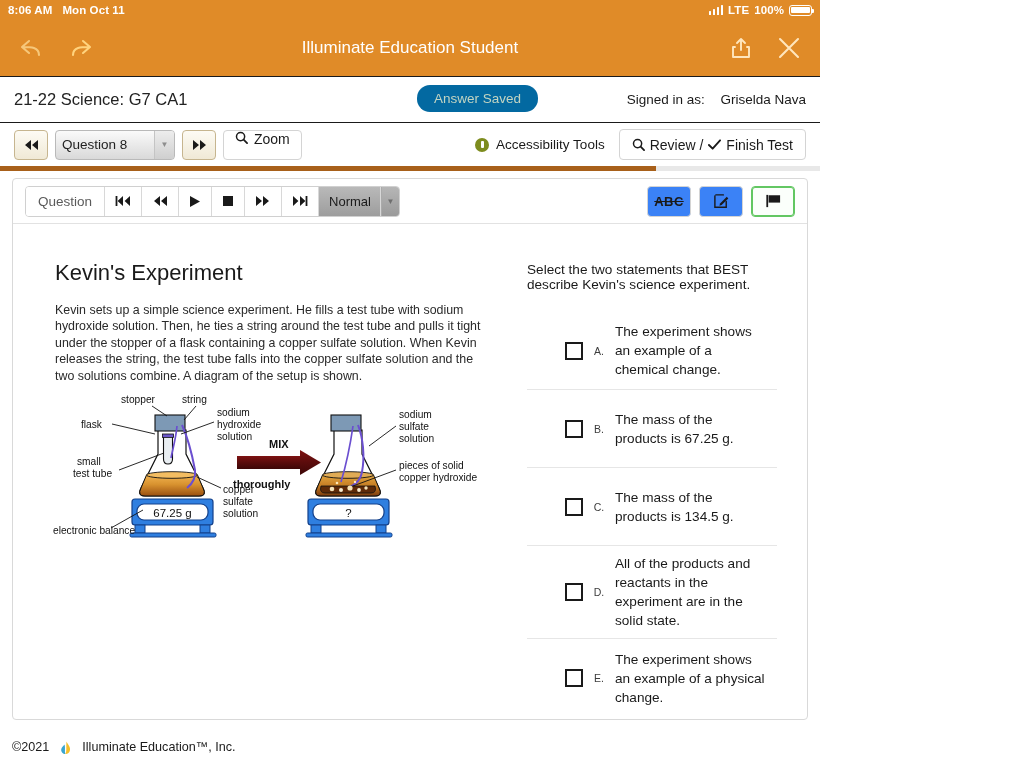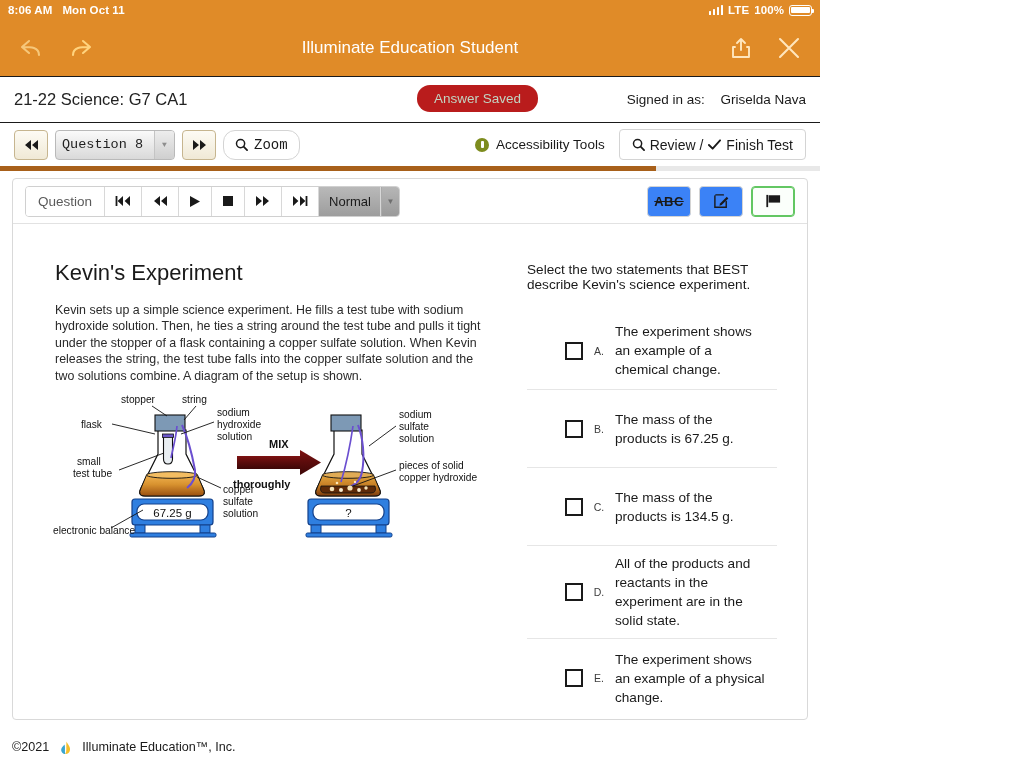"Answer Saved" .answer-saved { background: #b91c1c -> #0369a1 }
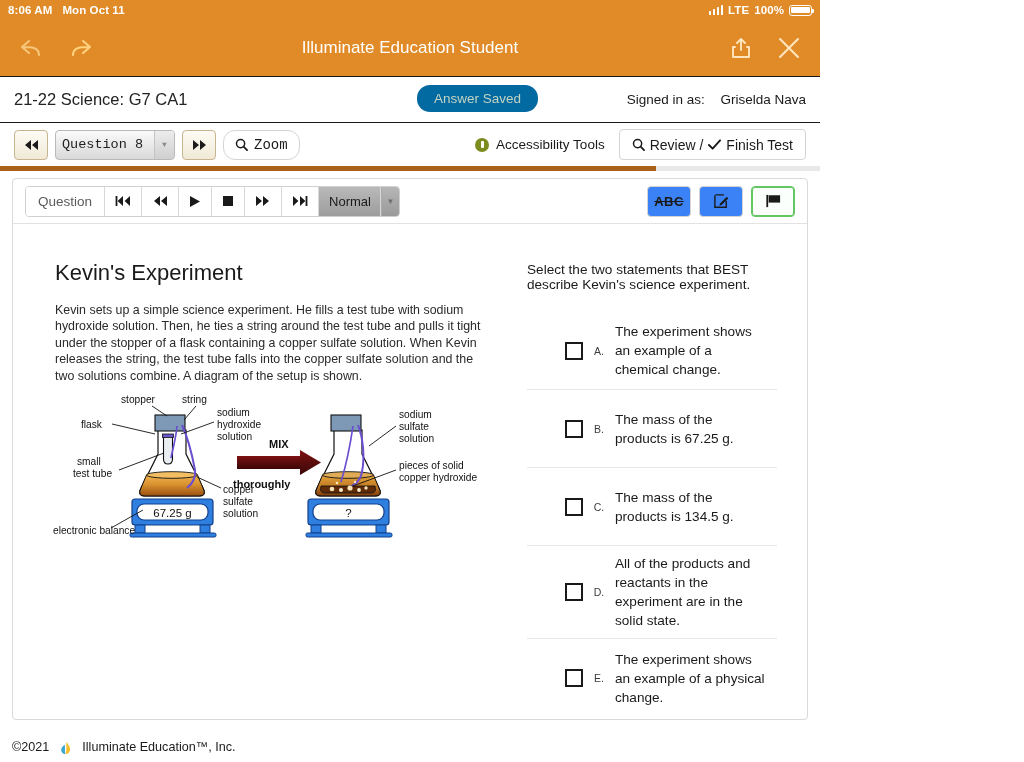"Question 8" .tb-left { font-family: Liberation Mono, monospace -> none }
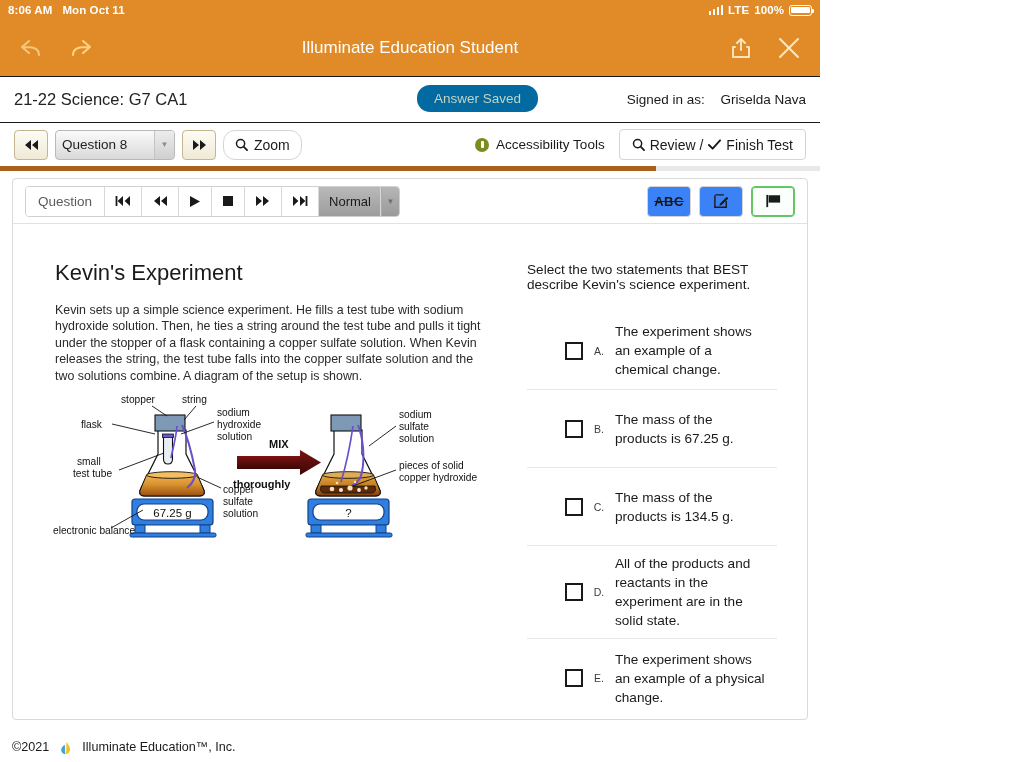"Zoom" .zoombtn { align-items: center -> none; border-radius: 12px -> 4px }
